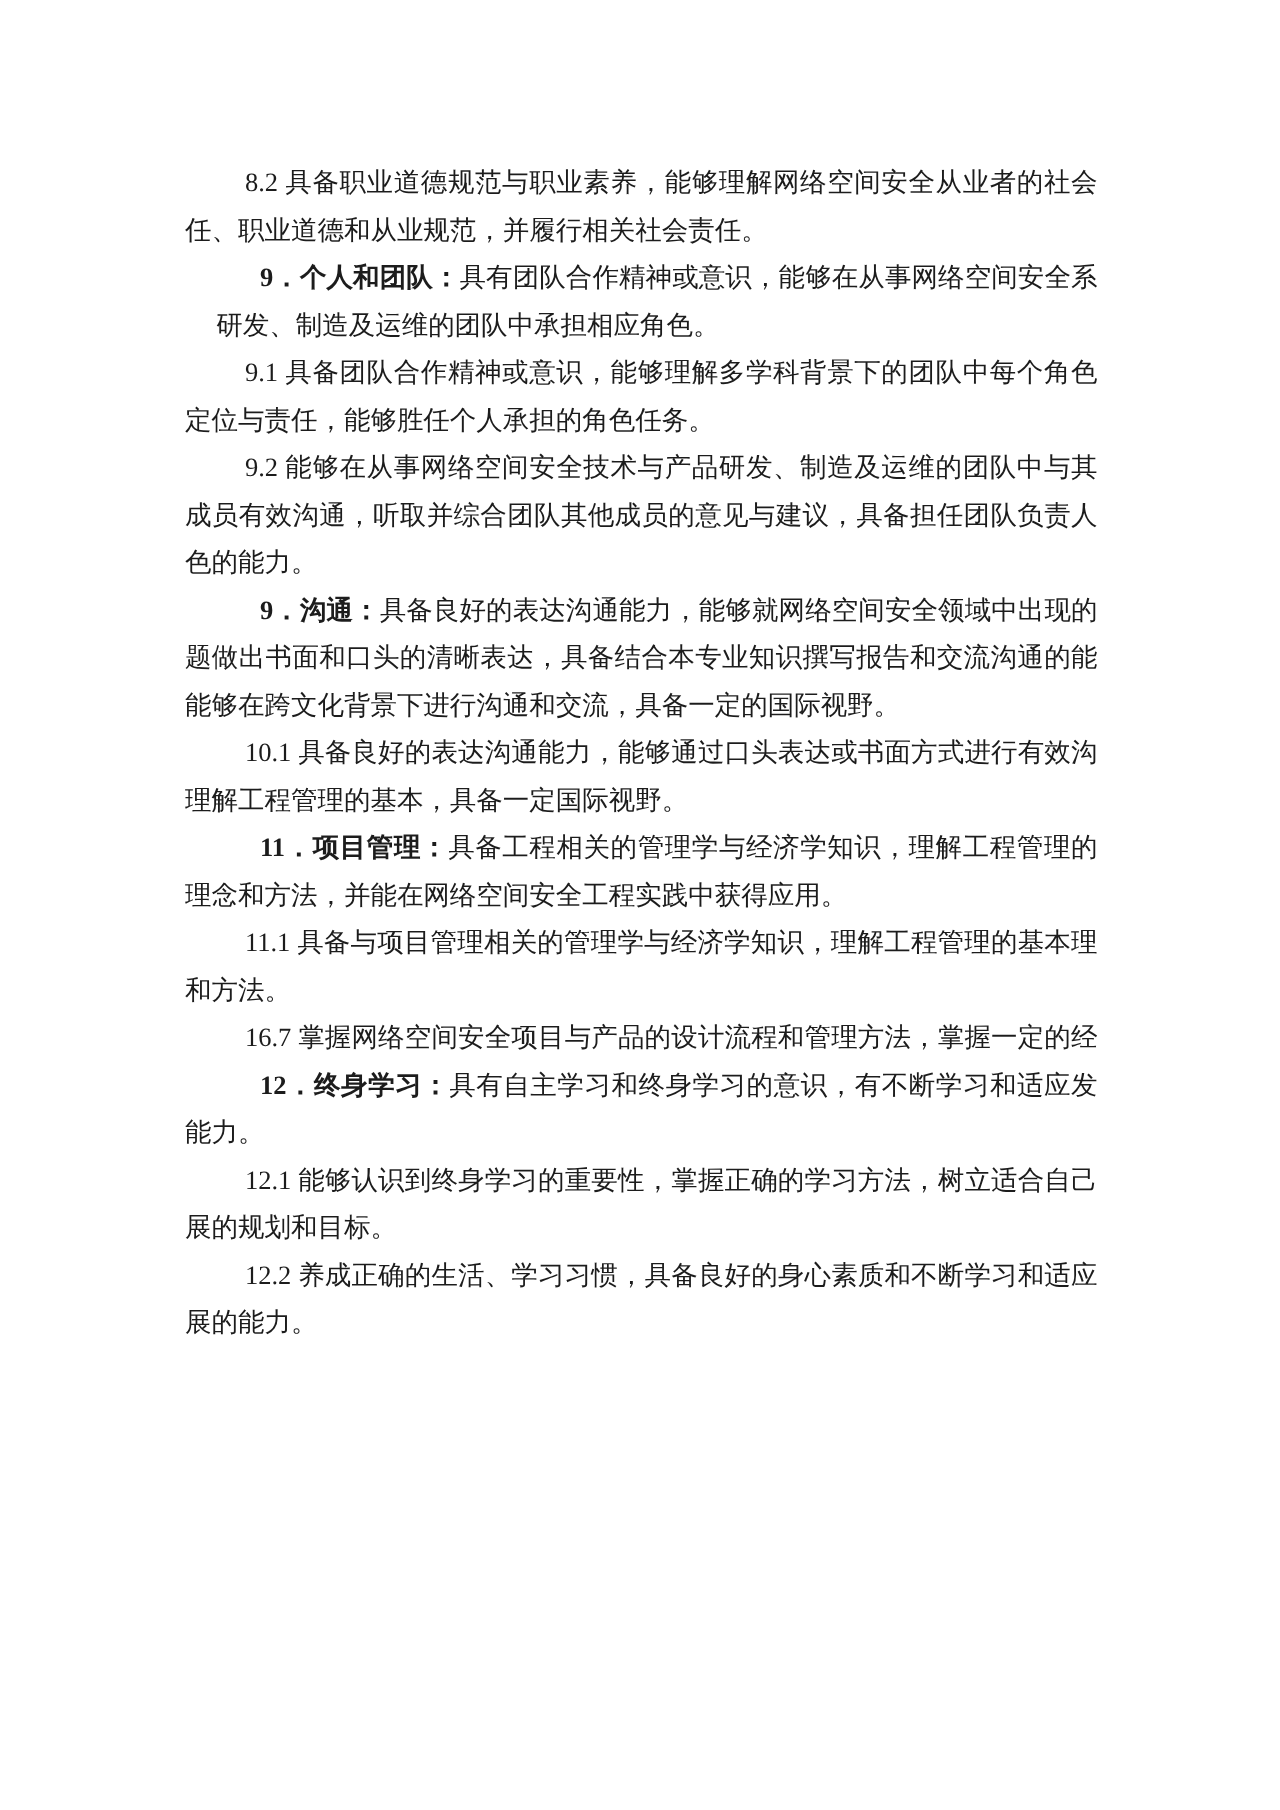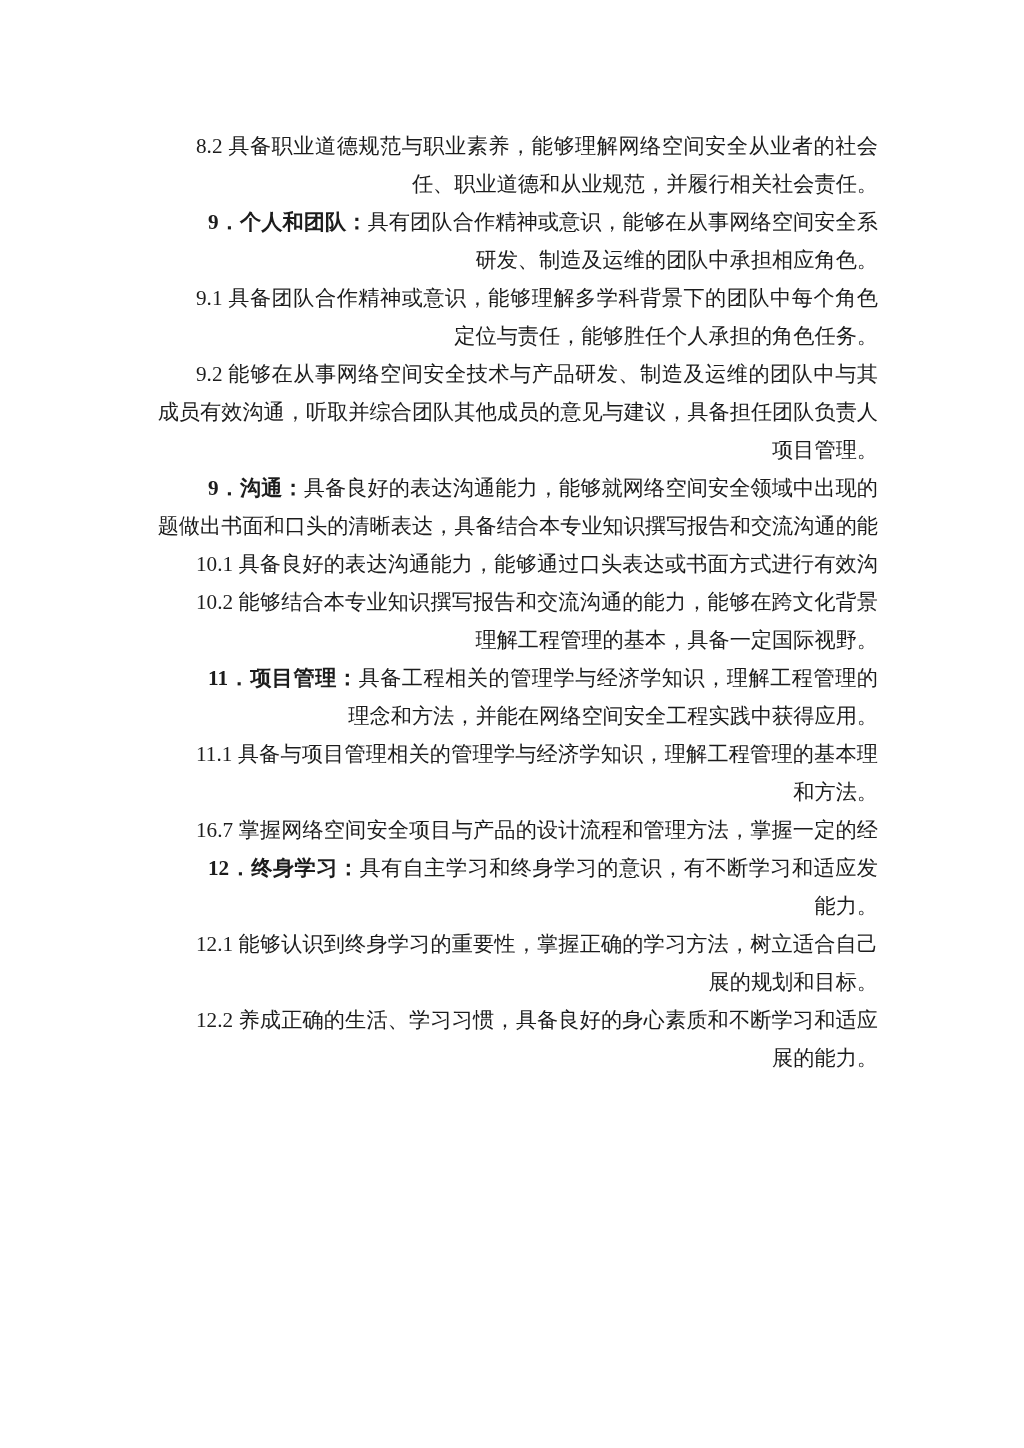"任、职业道德和从业规范，并履行相关社会责任。" .ind-none { text-align: right -> none }
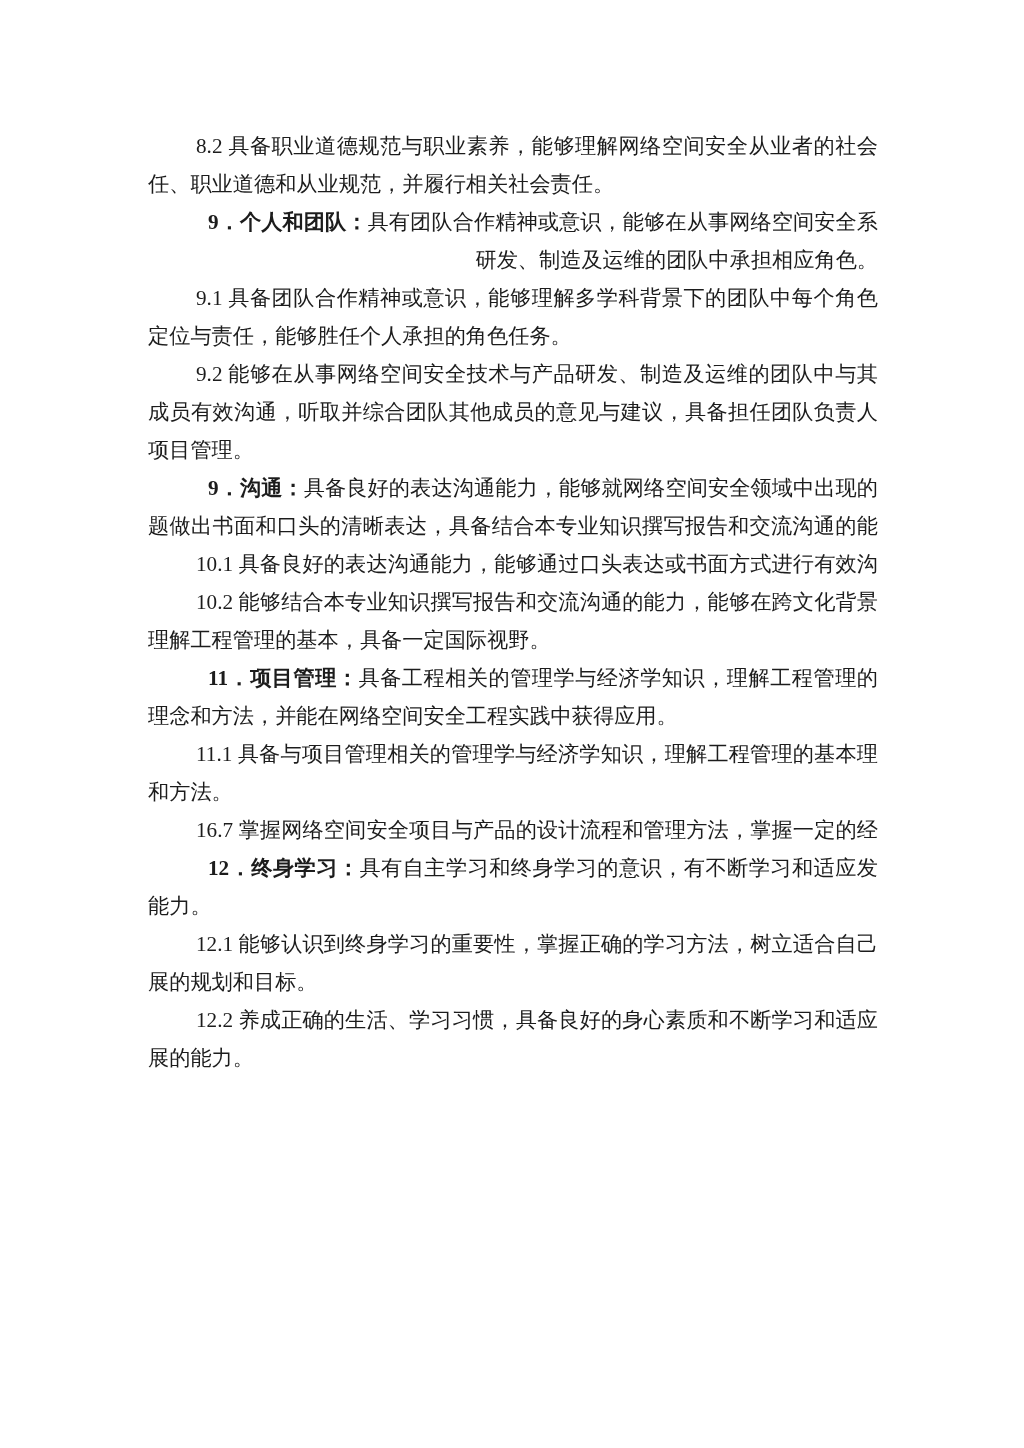"研发、制造及运维的团队中承担相应角色。" .ind-hang { text-align: right -> none }
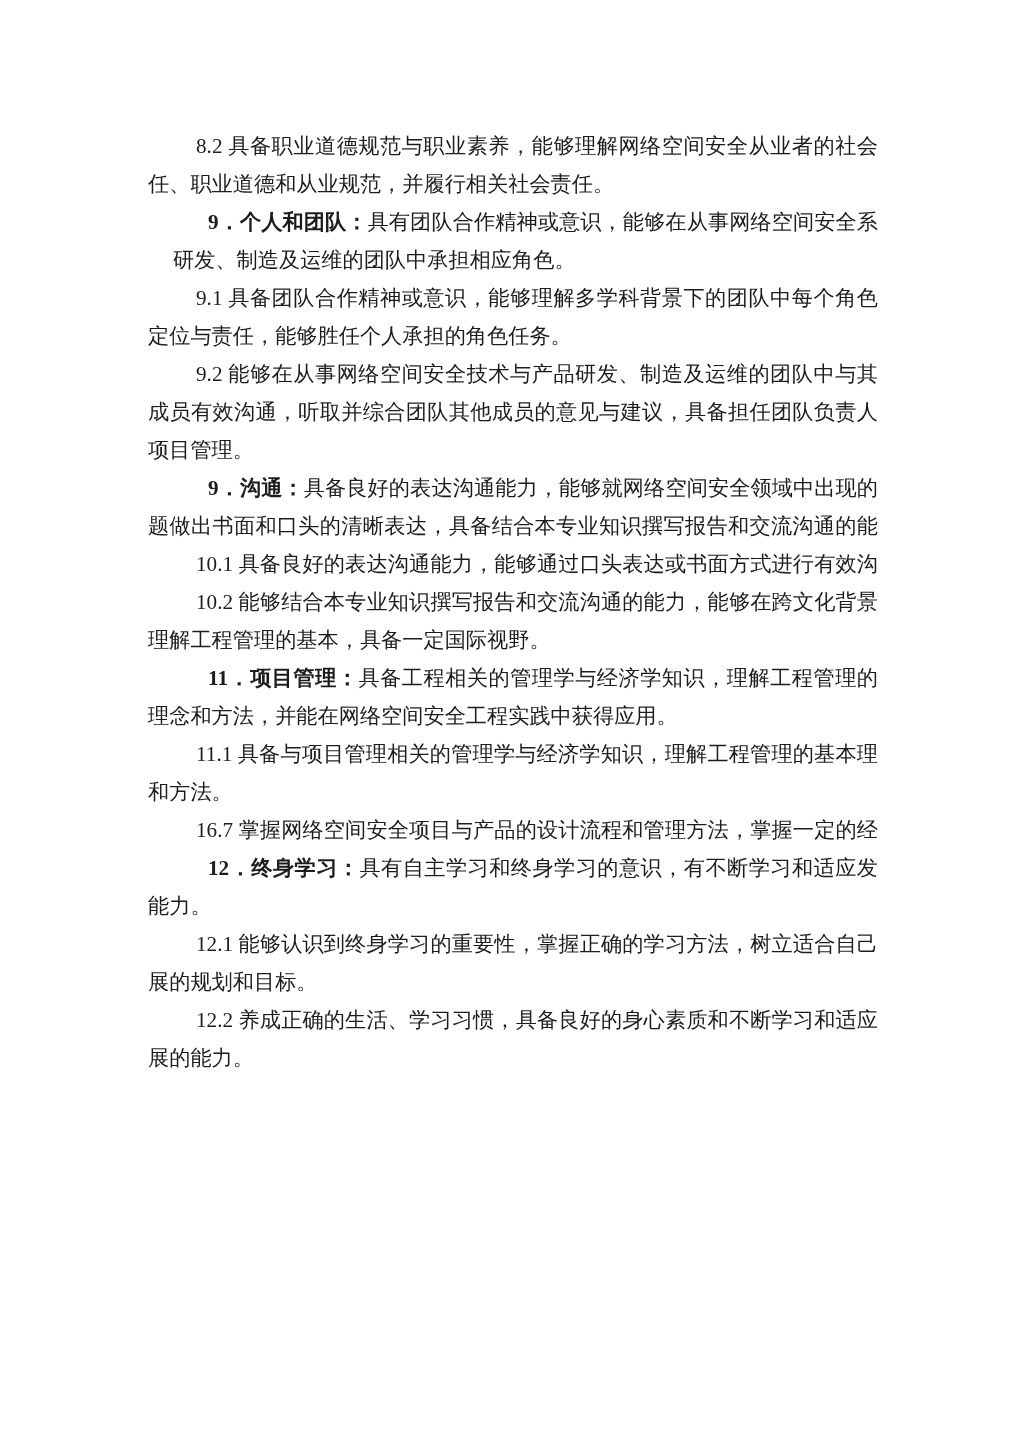"项目管理。" span { text: 项目管理 -> 色的能力 }
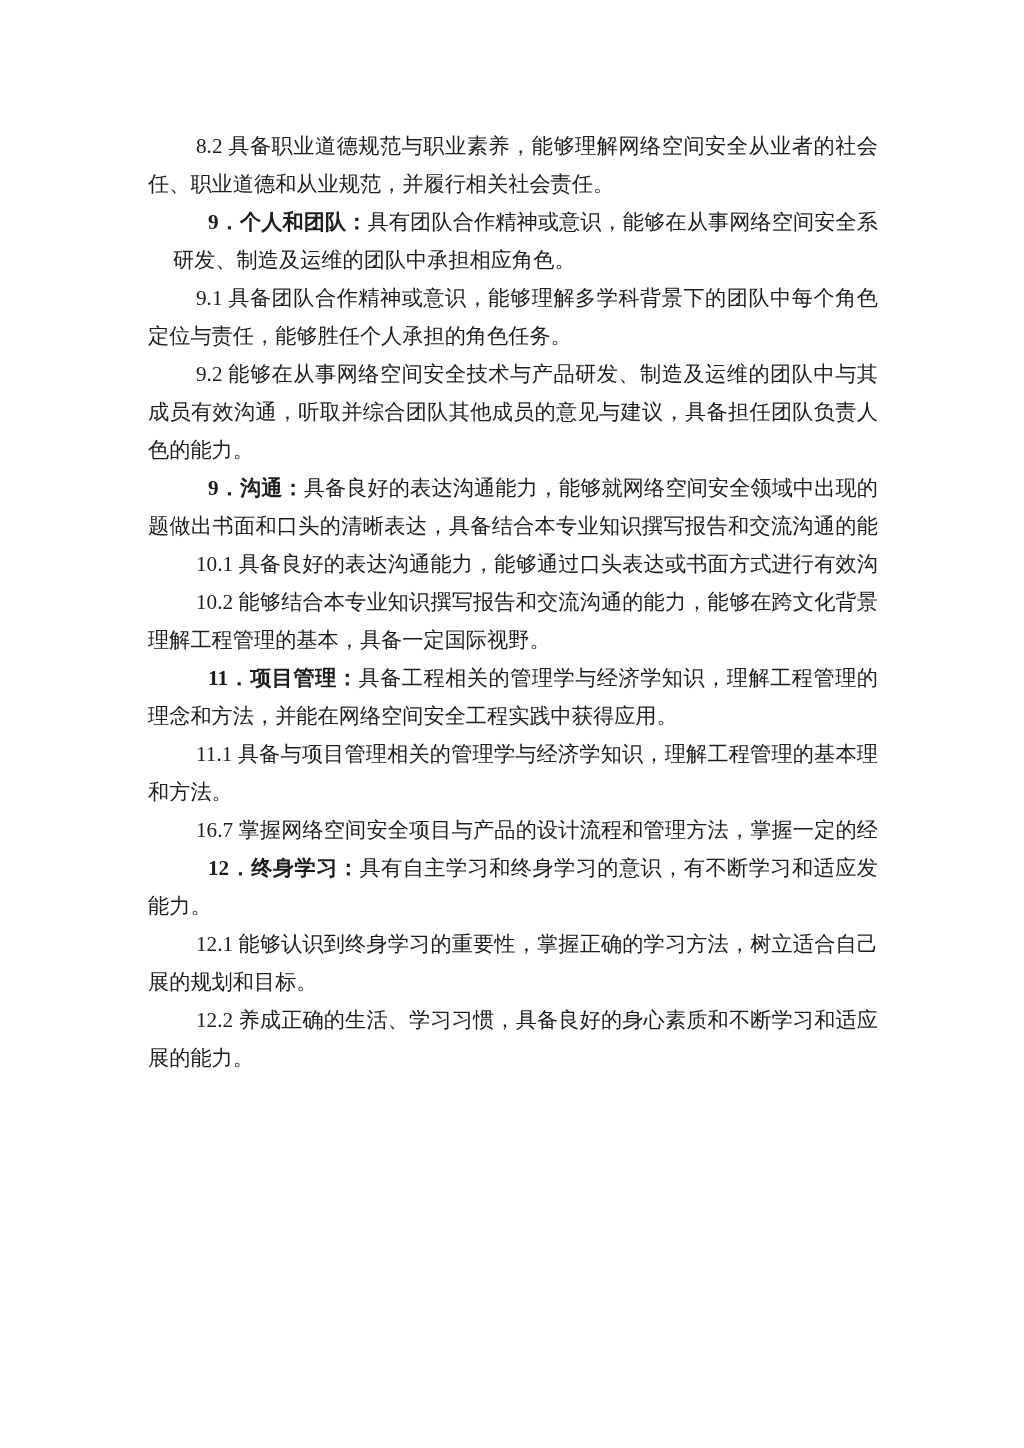"能够在跨文化背景下进行沟通和交流，具备一定的国际视野。" div.line { html: none -> <div><span>能够在跨文化背景下进行沟通和交流，具备一定的国际视野。</span></div> }
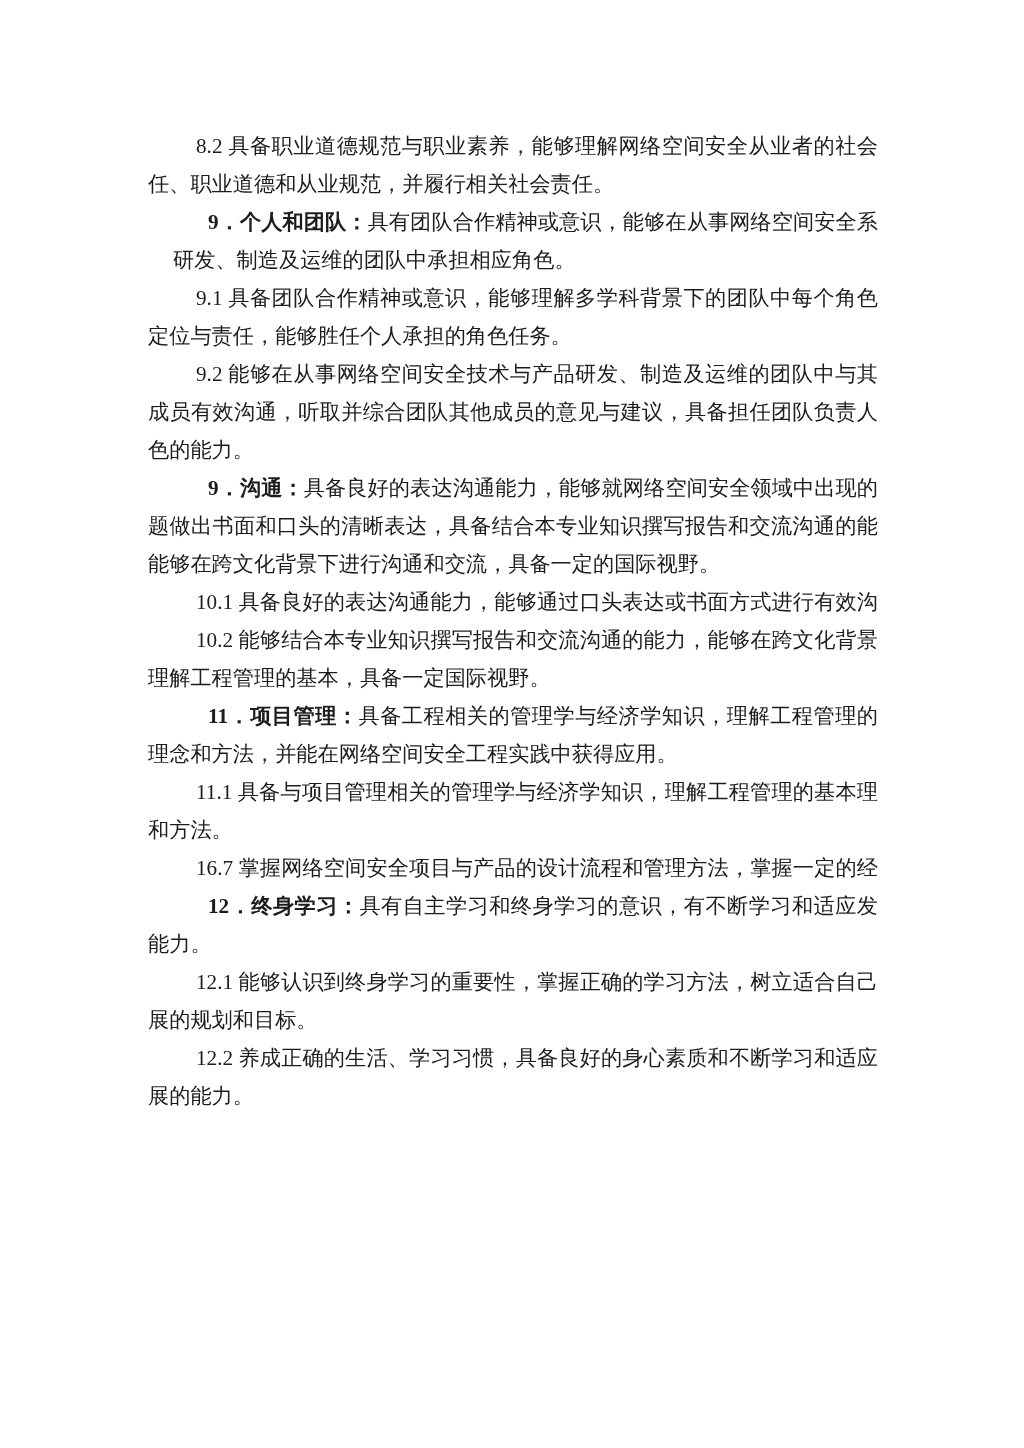"10.2 能够结合本专业知识撰写报告和交流沟通的能力，能够在跨文化背景" div.line { html: <div><span>10.2 能够结合本专业知识撰写报告和交流沟通的能力，能够在跨文化背景</span></div> -> none }
